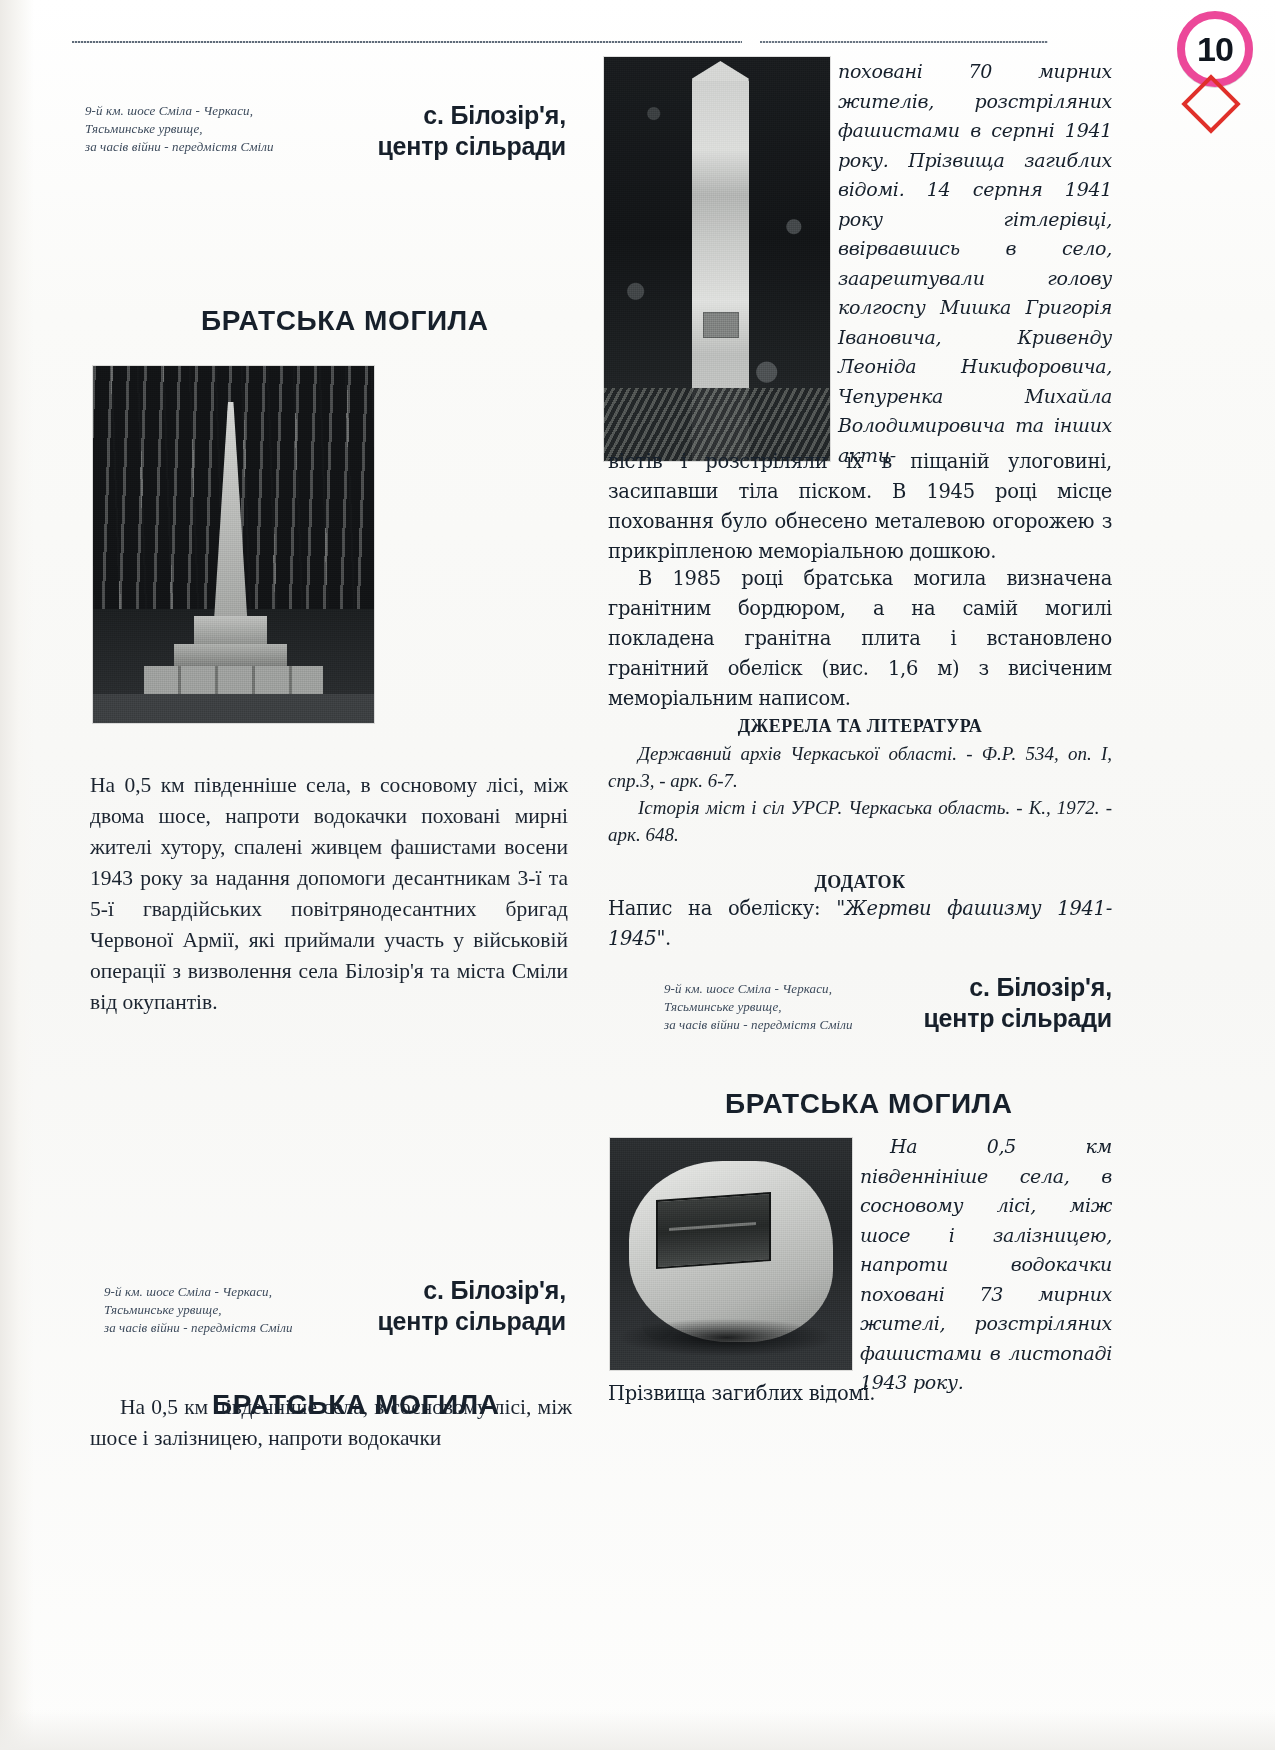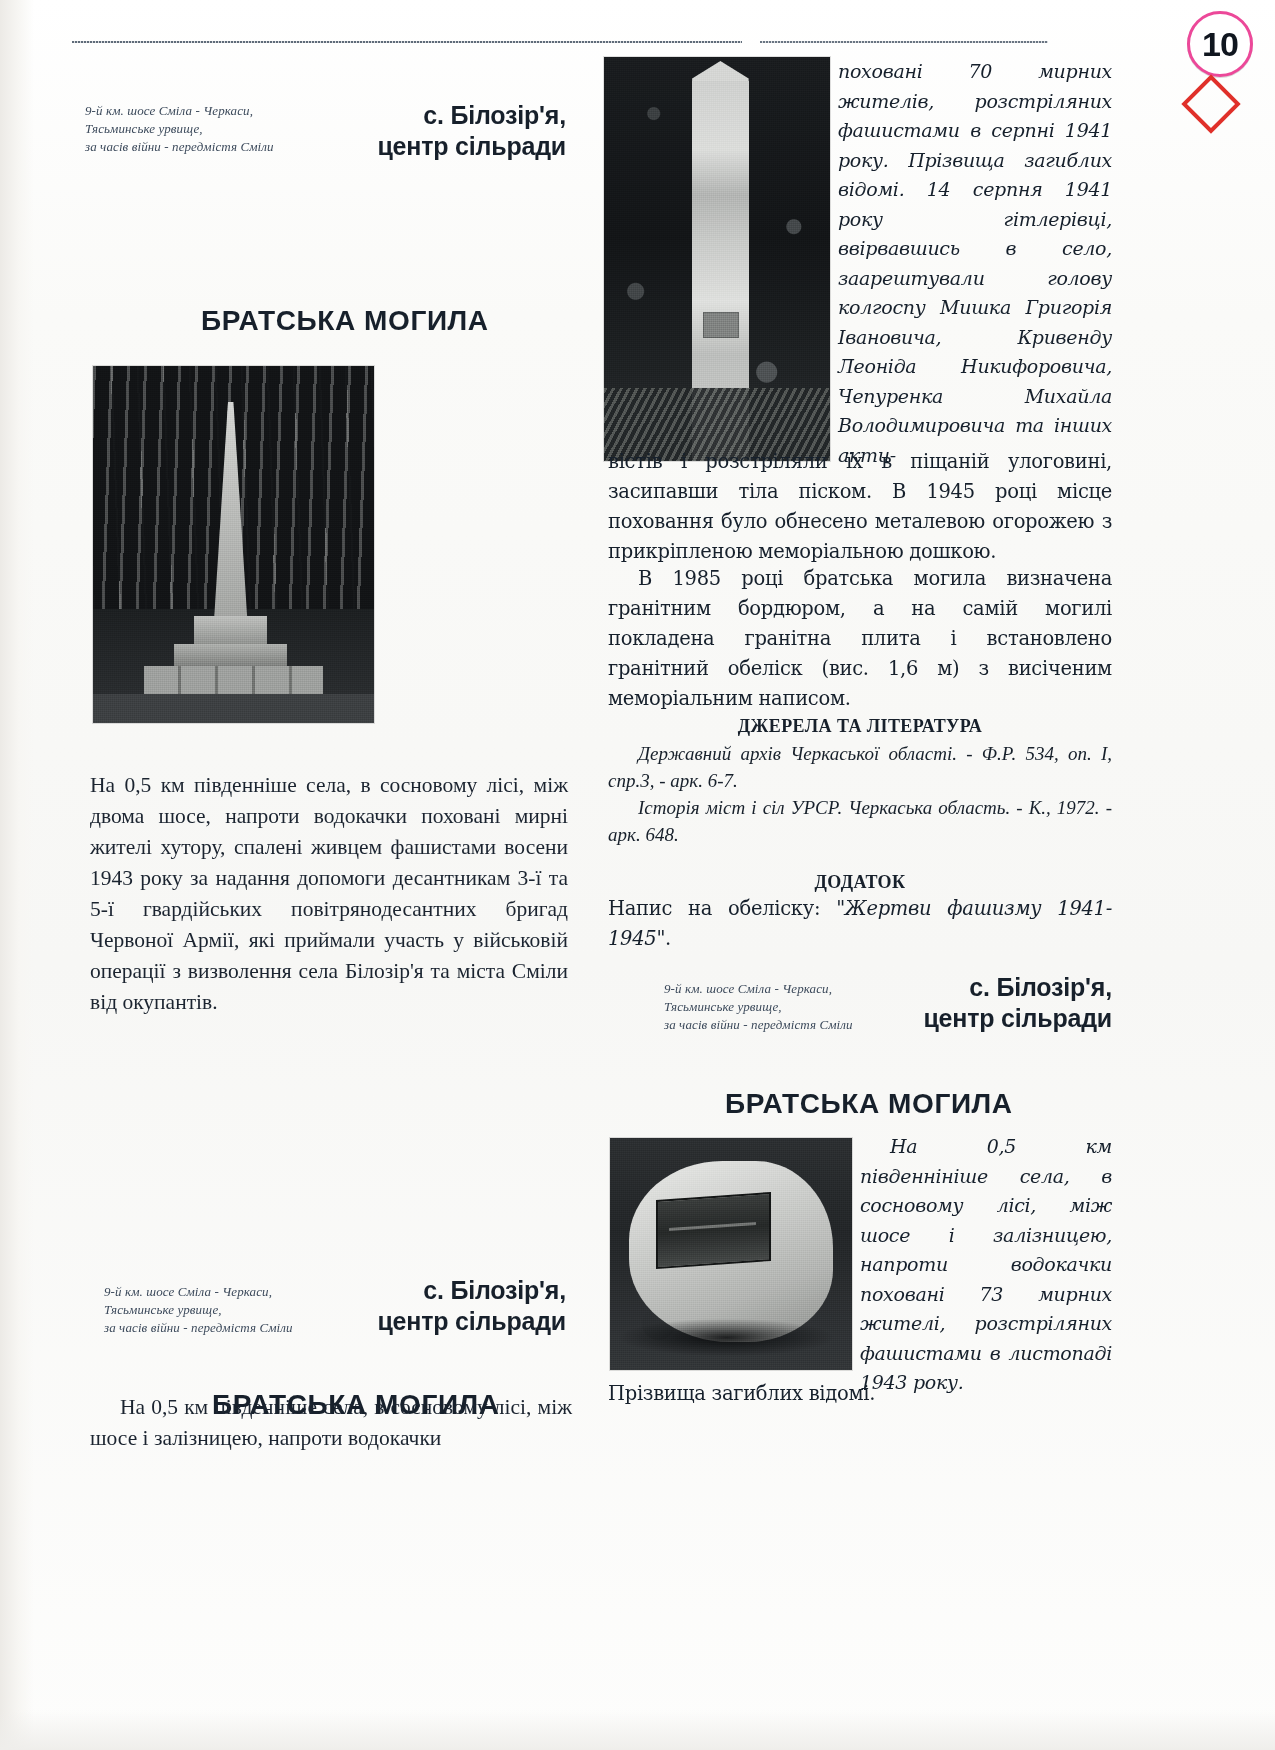"10" .page-badge { border: 3px solid #ec4899 -> 8px solid #ec4899 }
